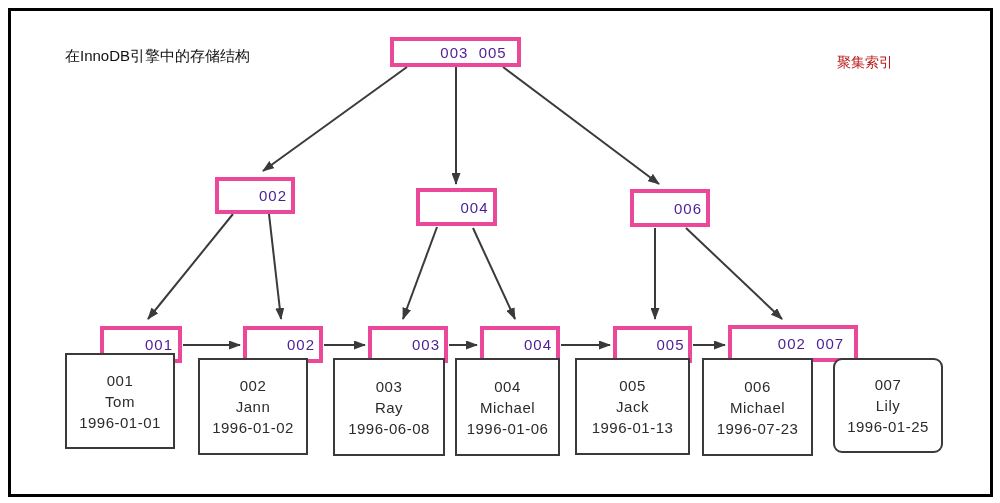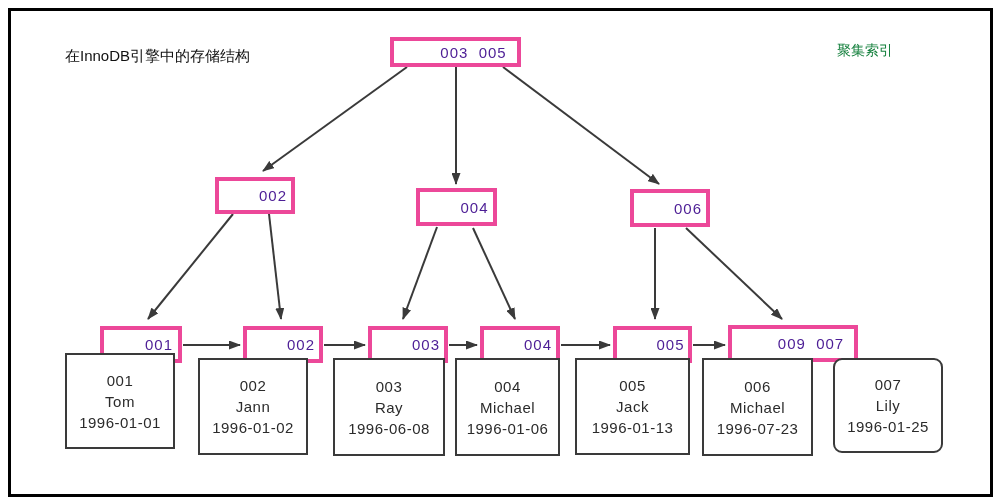"聚集索引" .corner { color: #15803d -> #b91c1c; top: 42px -> 54px }
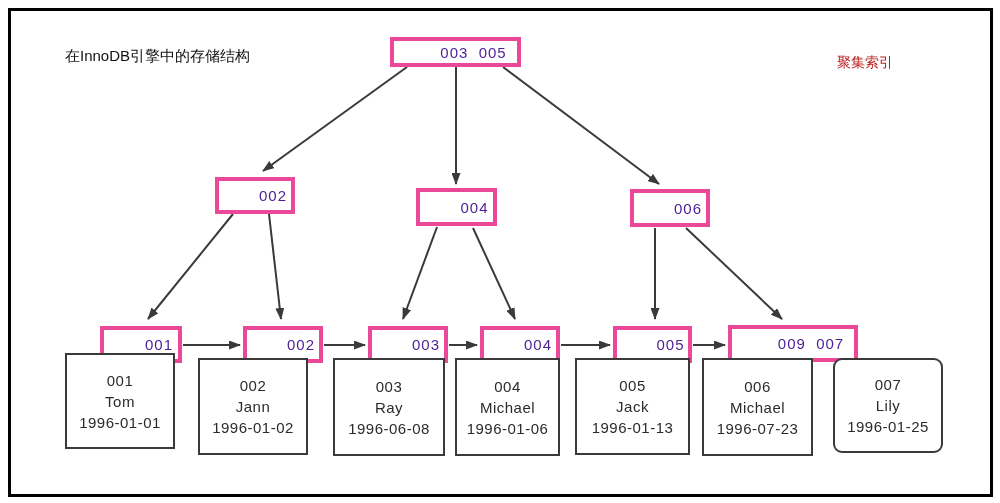"009 007" div.node { text: 009 -> 002 }
